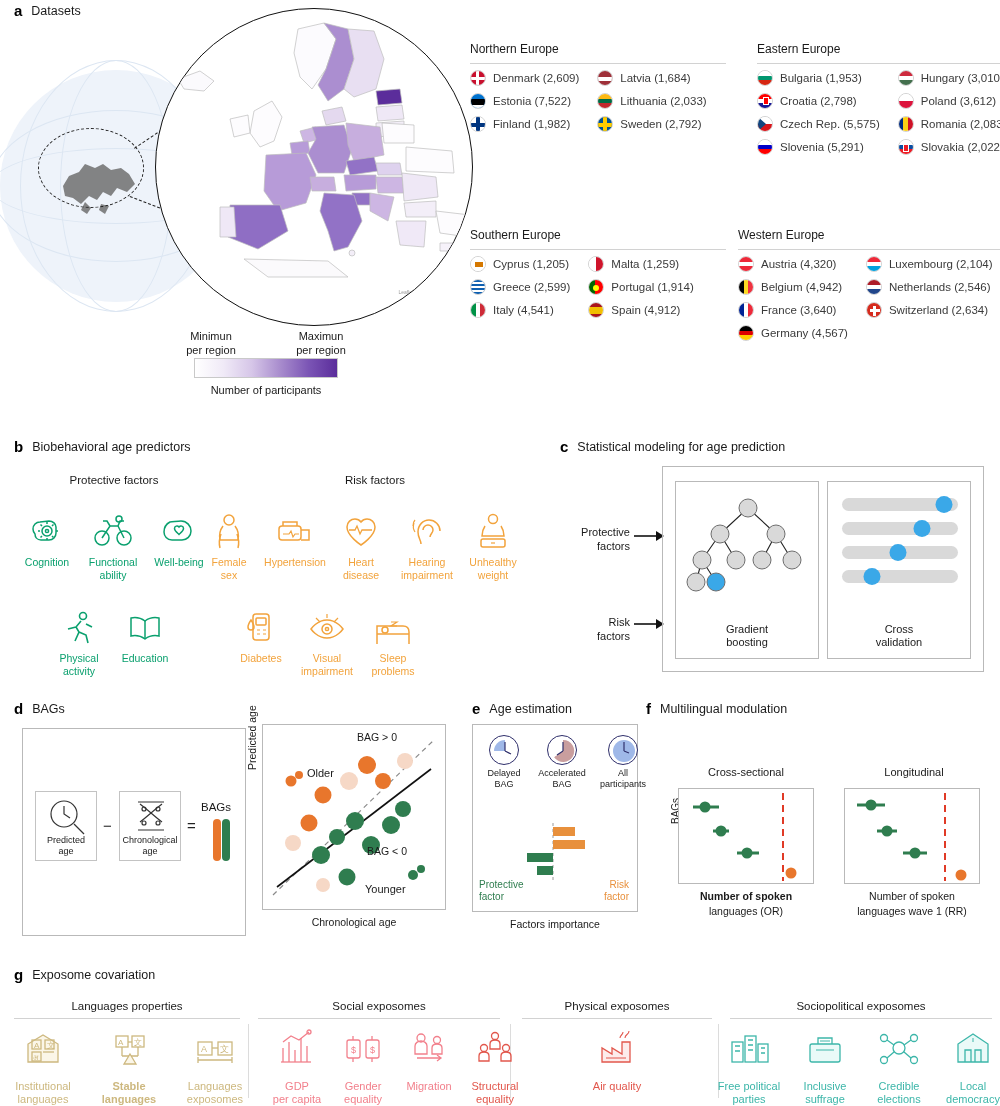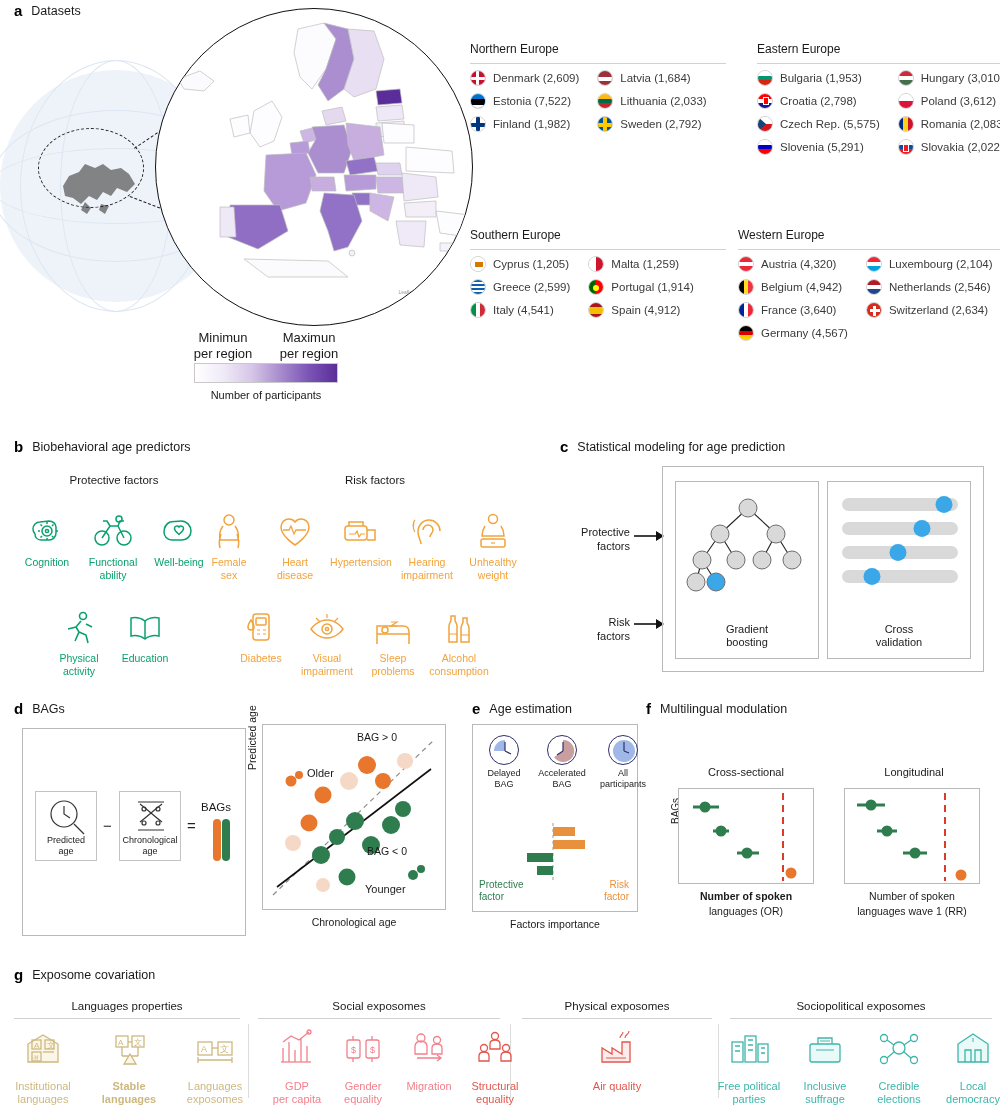"Minimun" .legend-top { font-size: 13px -> 11px; justify-content: center -> space-between }
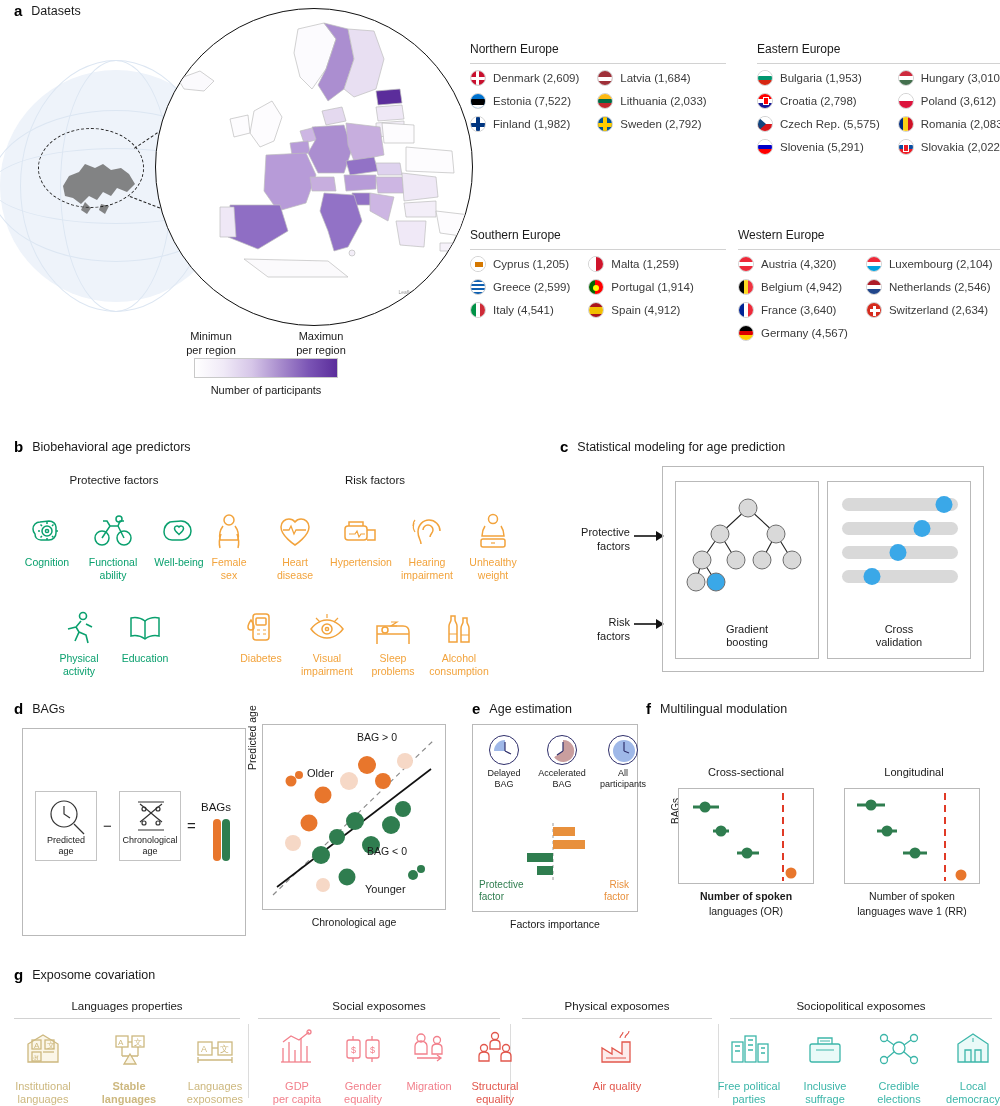"Heart" div.ic-cell { order: before "Hypertension" -> after "Hypertension" }
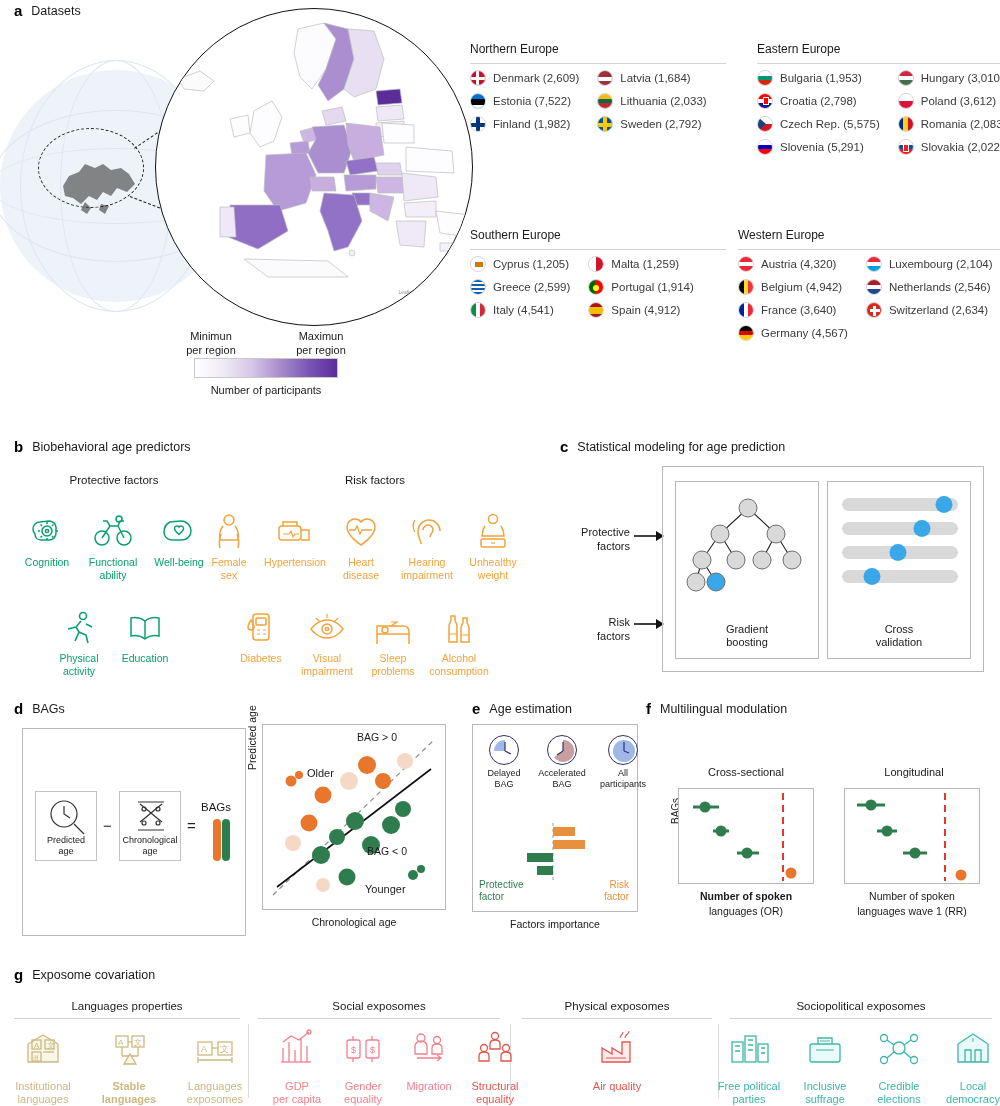"Alcohol" div.ic-cell { html: <div> <div> <svg> <path></path> <path></path> <path></path> </svg> </div> <div> <div>Alcohol</div> <div>consumption</div> </div> </div> -> none }
